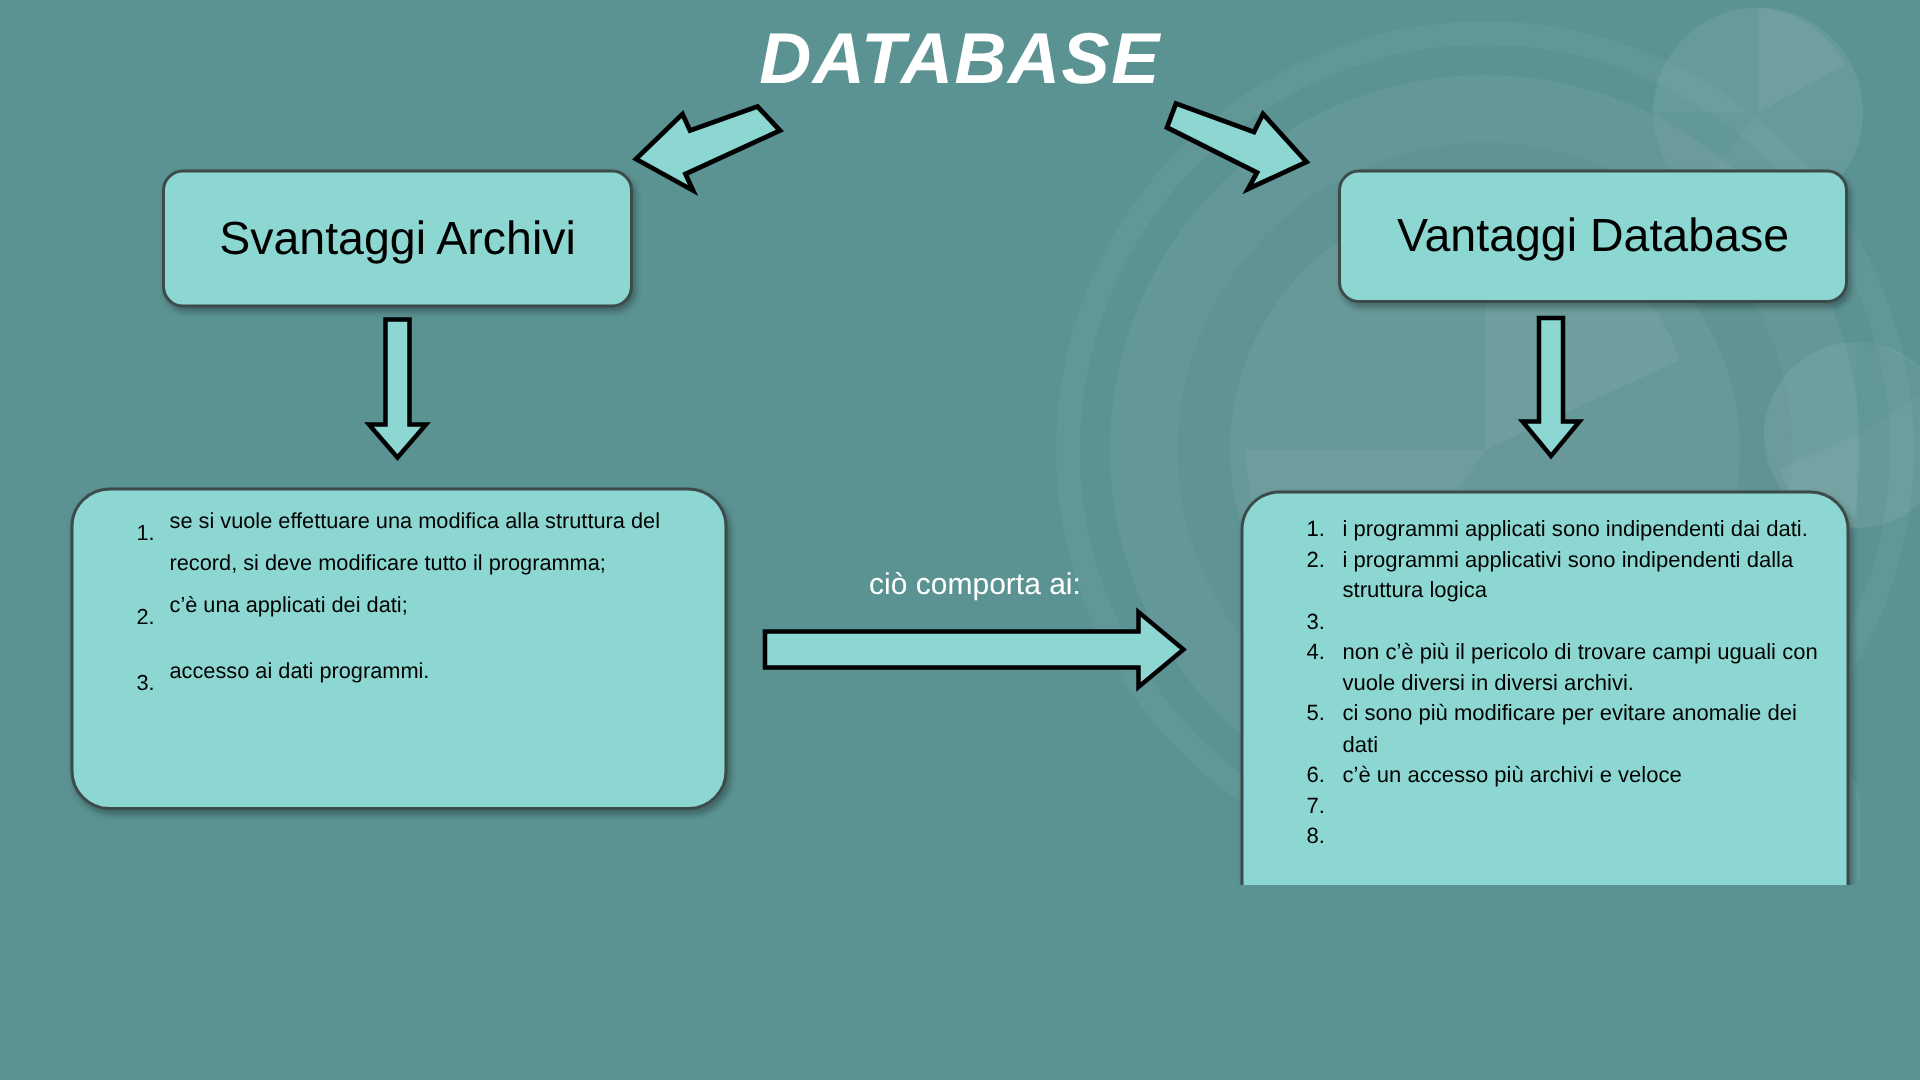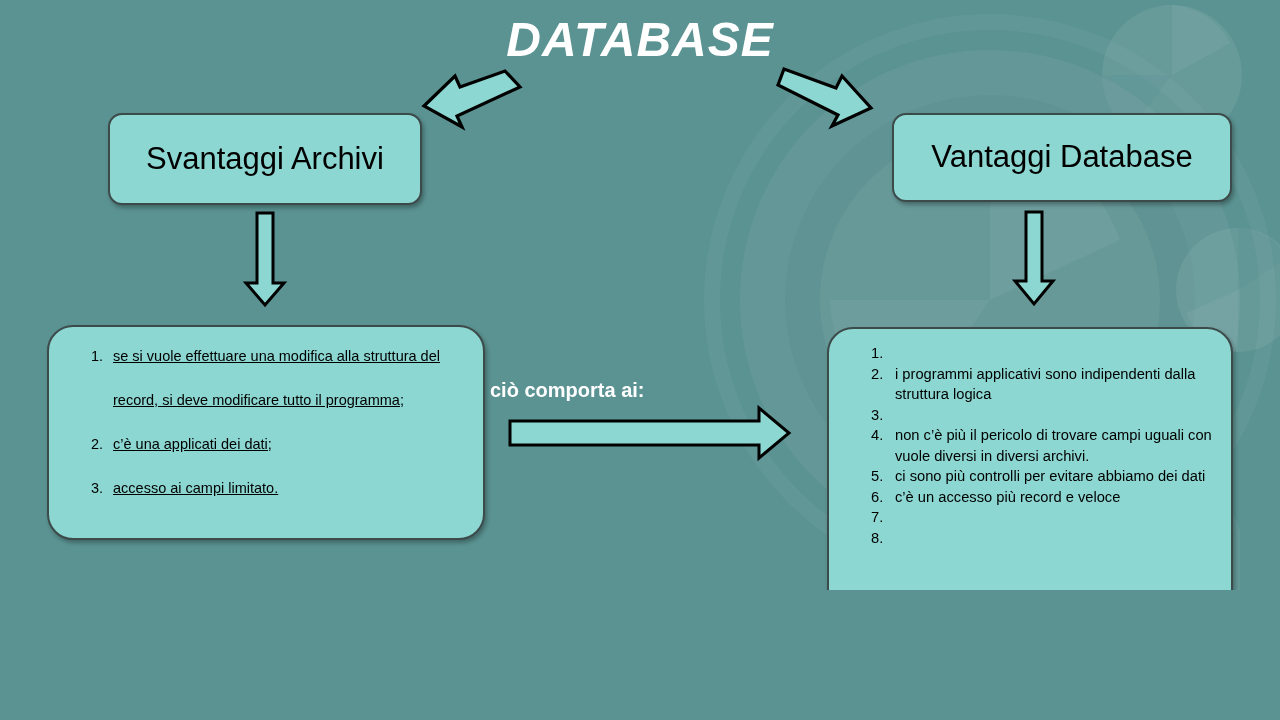"se si vuole effettuare una" #list-left .li .txt { line-height: 44px -> 28px; text-decoration: underline -> none }
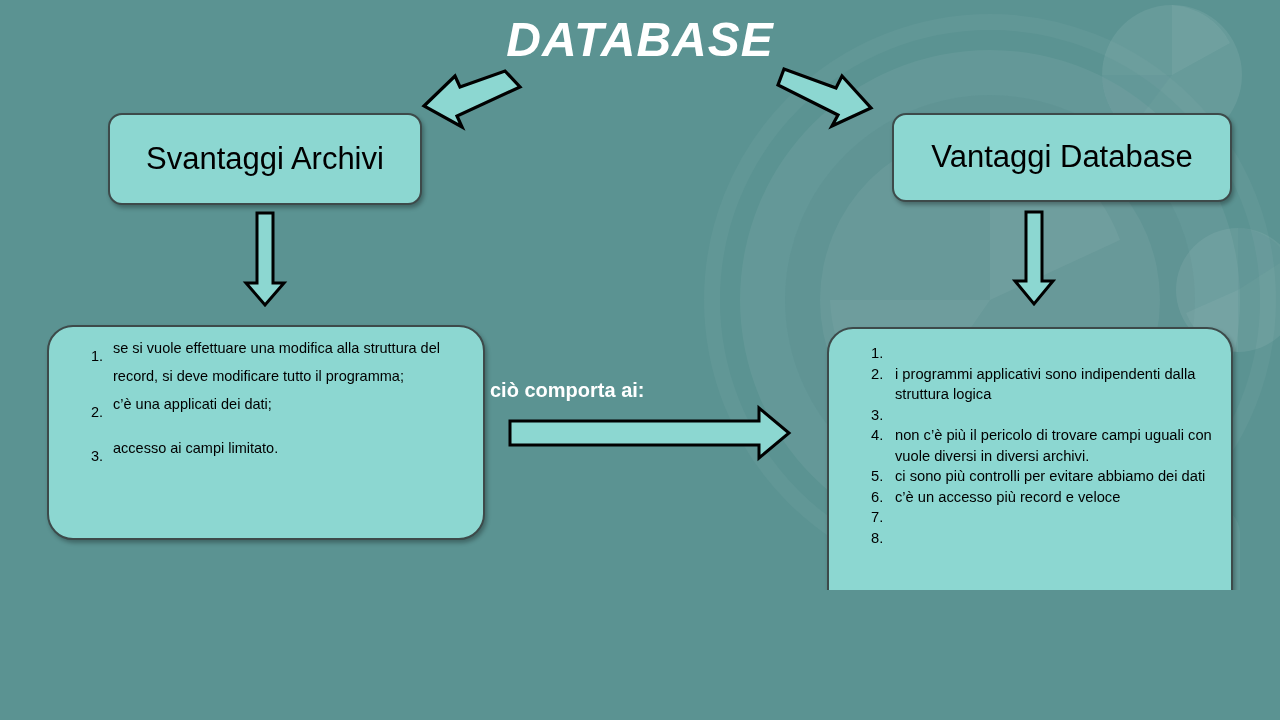"i programmi applicati sono indipendenti" span.txt { html: none -> <span>i programmi applicati sono indipendenti dai dati.</span> }
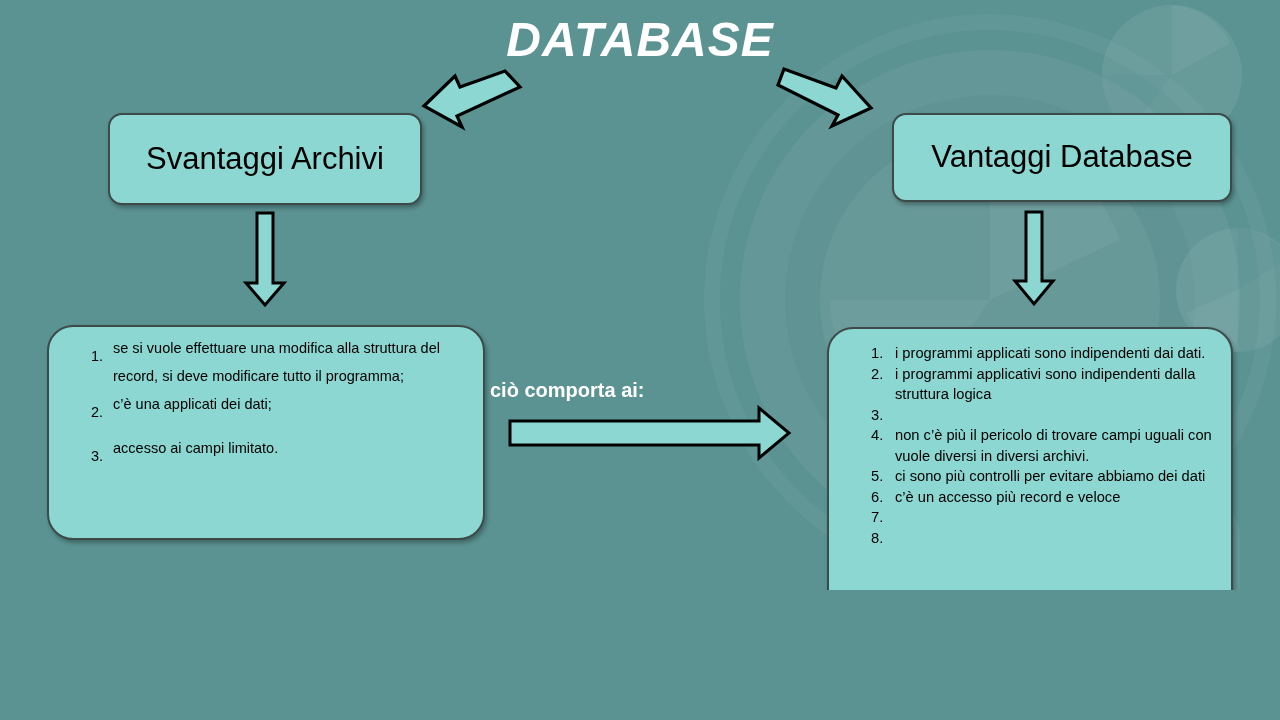"ciò comporta ai:" #center-label { font-weight: bold -> normal; text-align: none -> center }
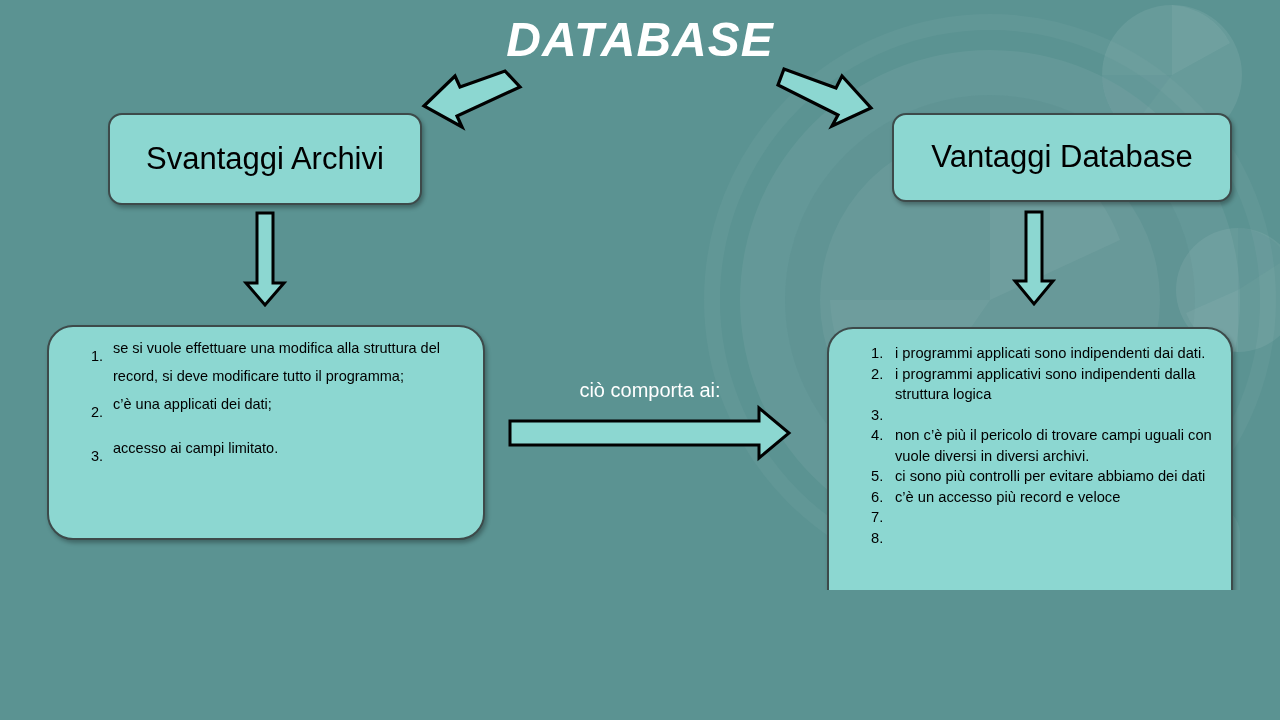"accesso ai campi limitato." span.txt { text: campi limitato -> dati programmi }
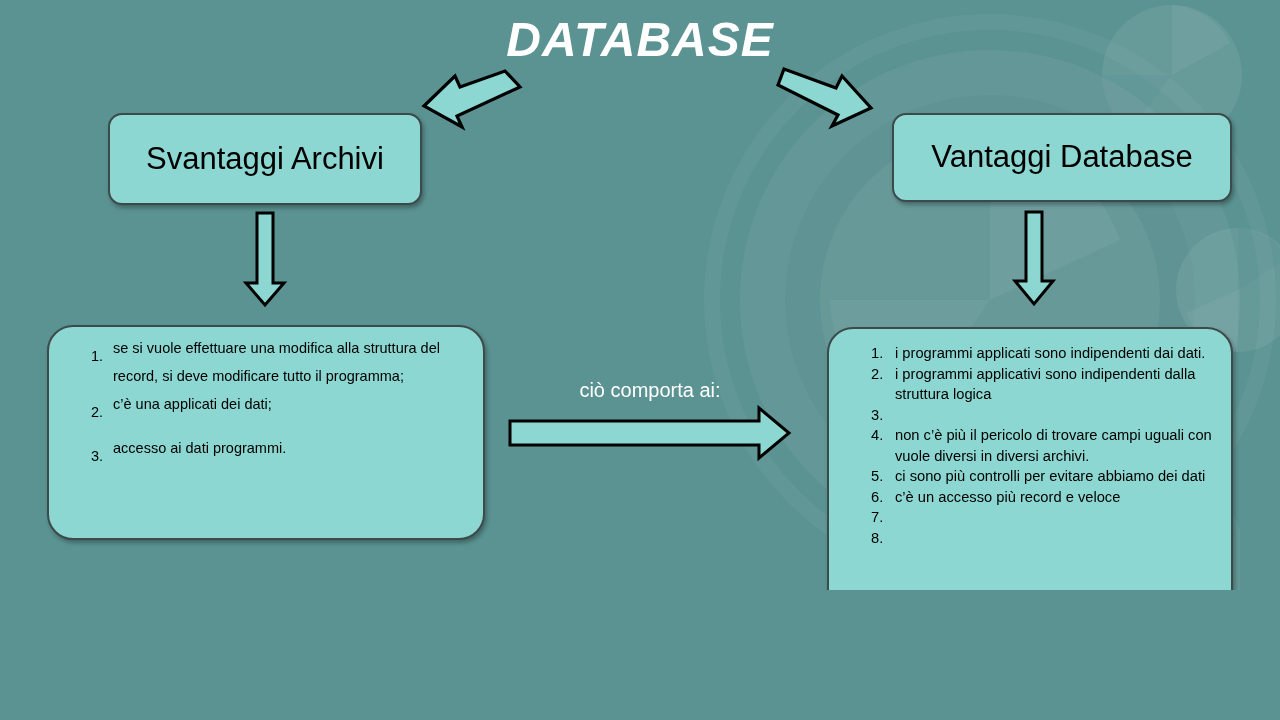"ci sono più controlli per" span.txt { text: controlli per evitare abbiamo -> modificare per evitare anomalie }
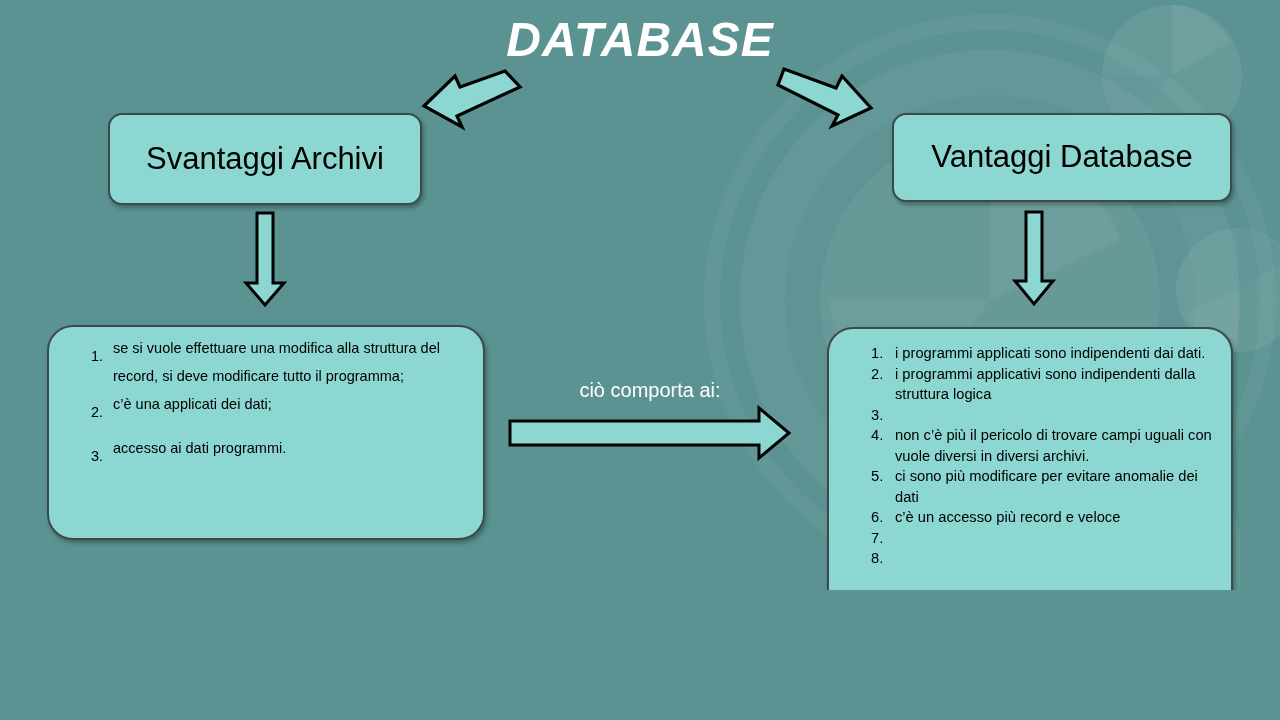"c’è un accesso più record" span.txt { text: record -> archivi }
